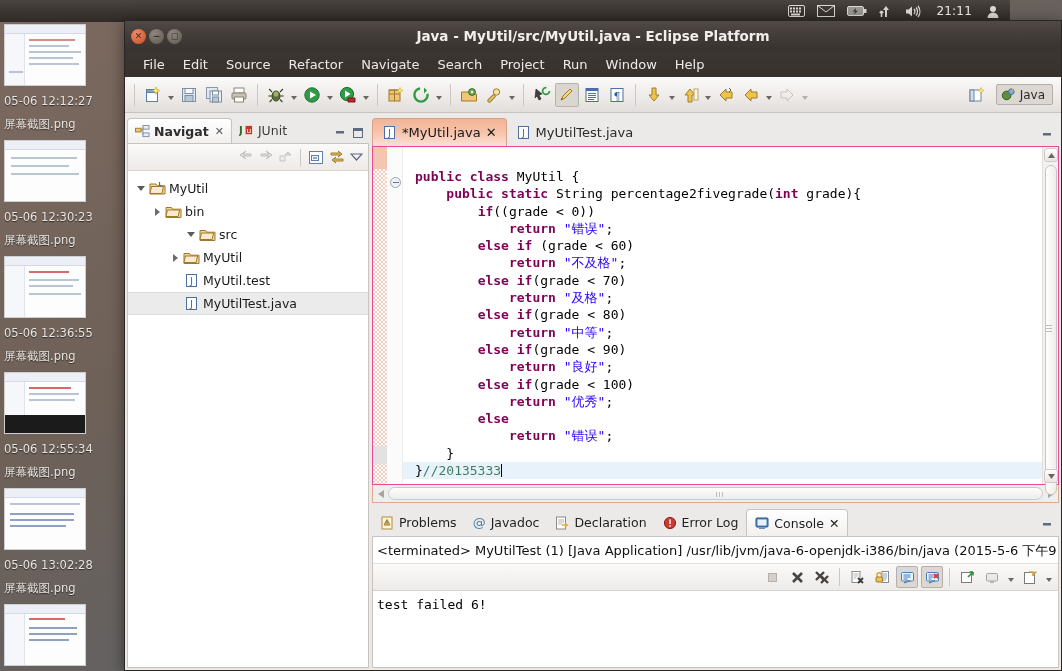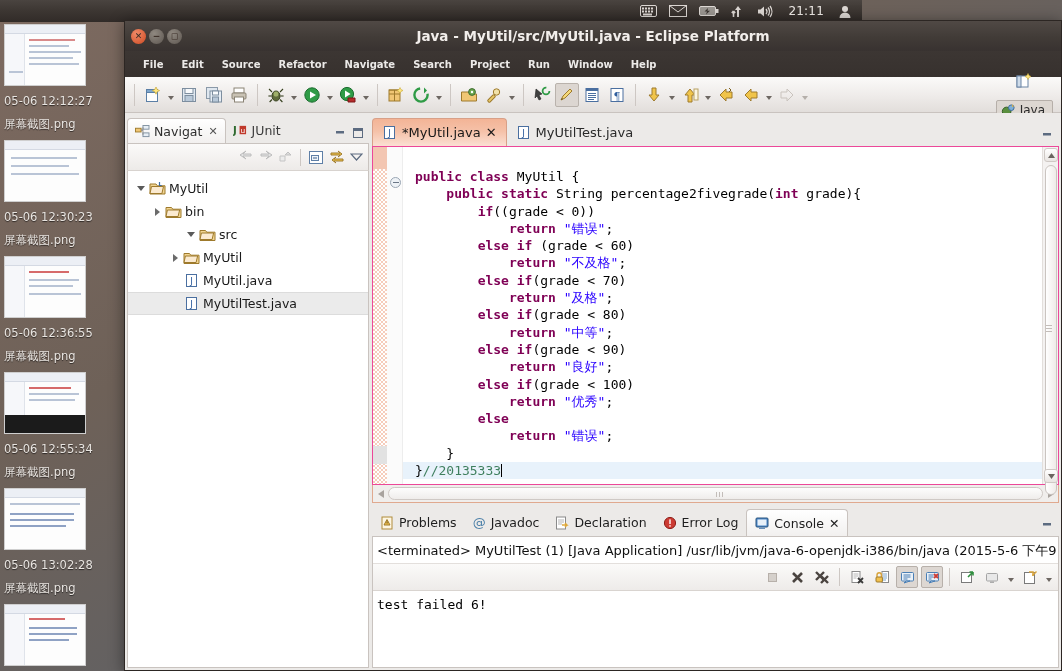"21:11" #top-panel { width: 862px -> 1010px }
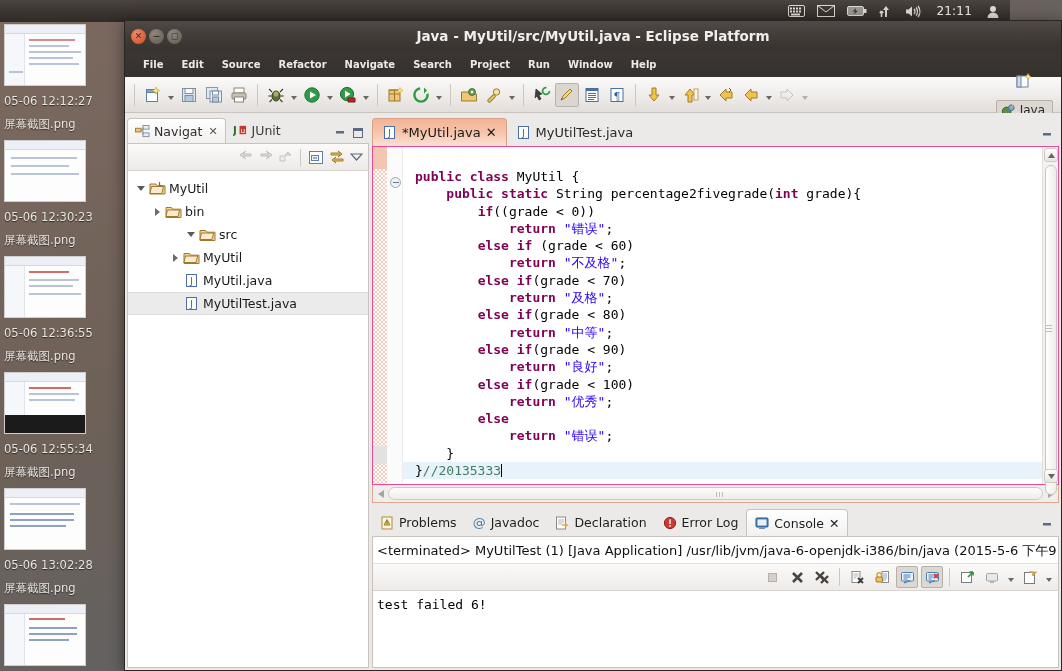"File" .menu-item { font-size: 10px -> 13px; font-weight: bold -> none }
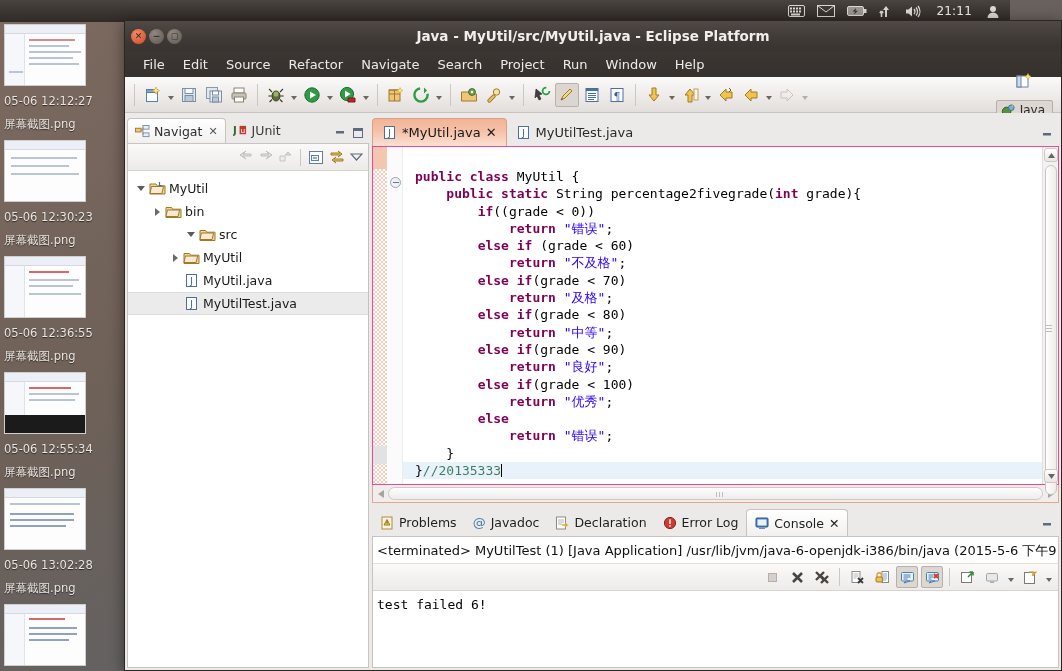"Java" #persp { flex-direction: column -> none }
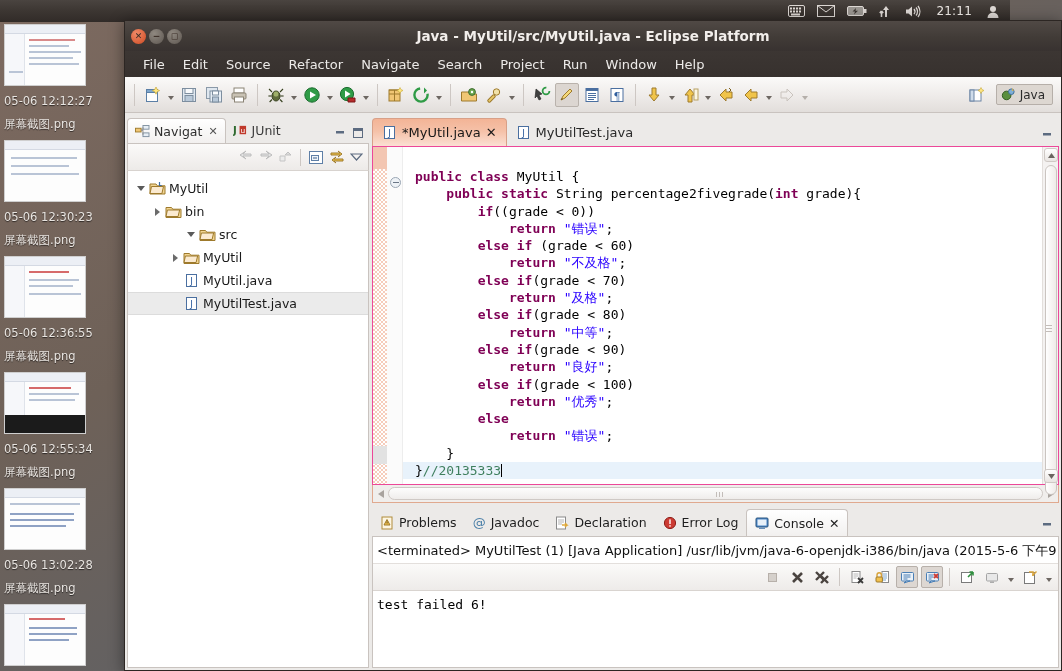"Navigat" .vtab.active { font-weight: normal -> bold }
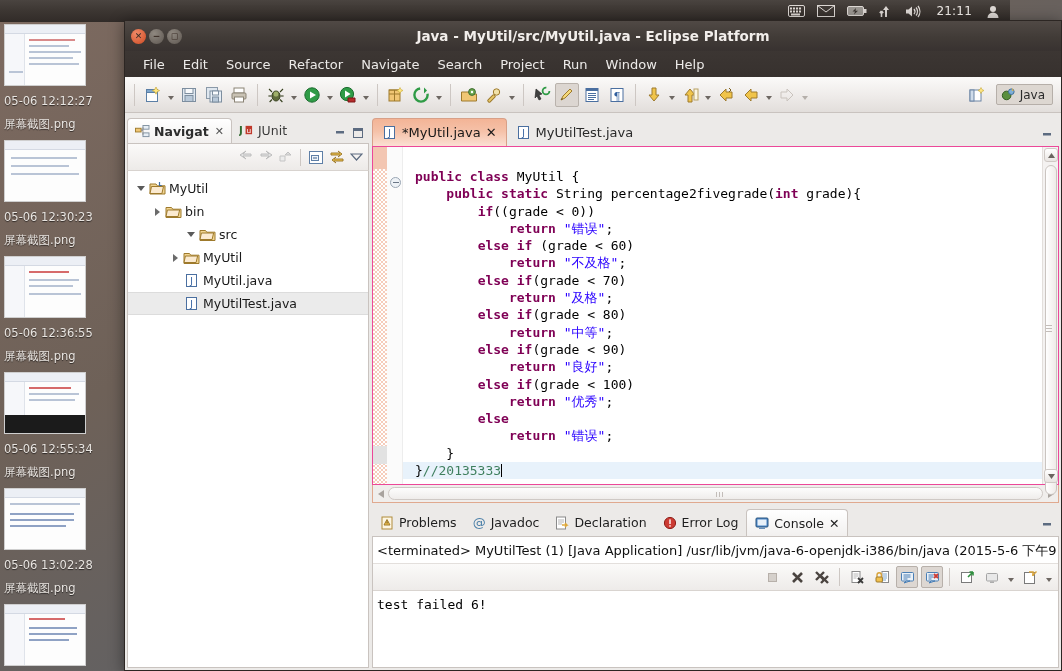"MyUtil.java" span { text: MyUtil.java -> MyUtil.test }
